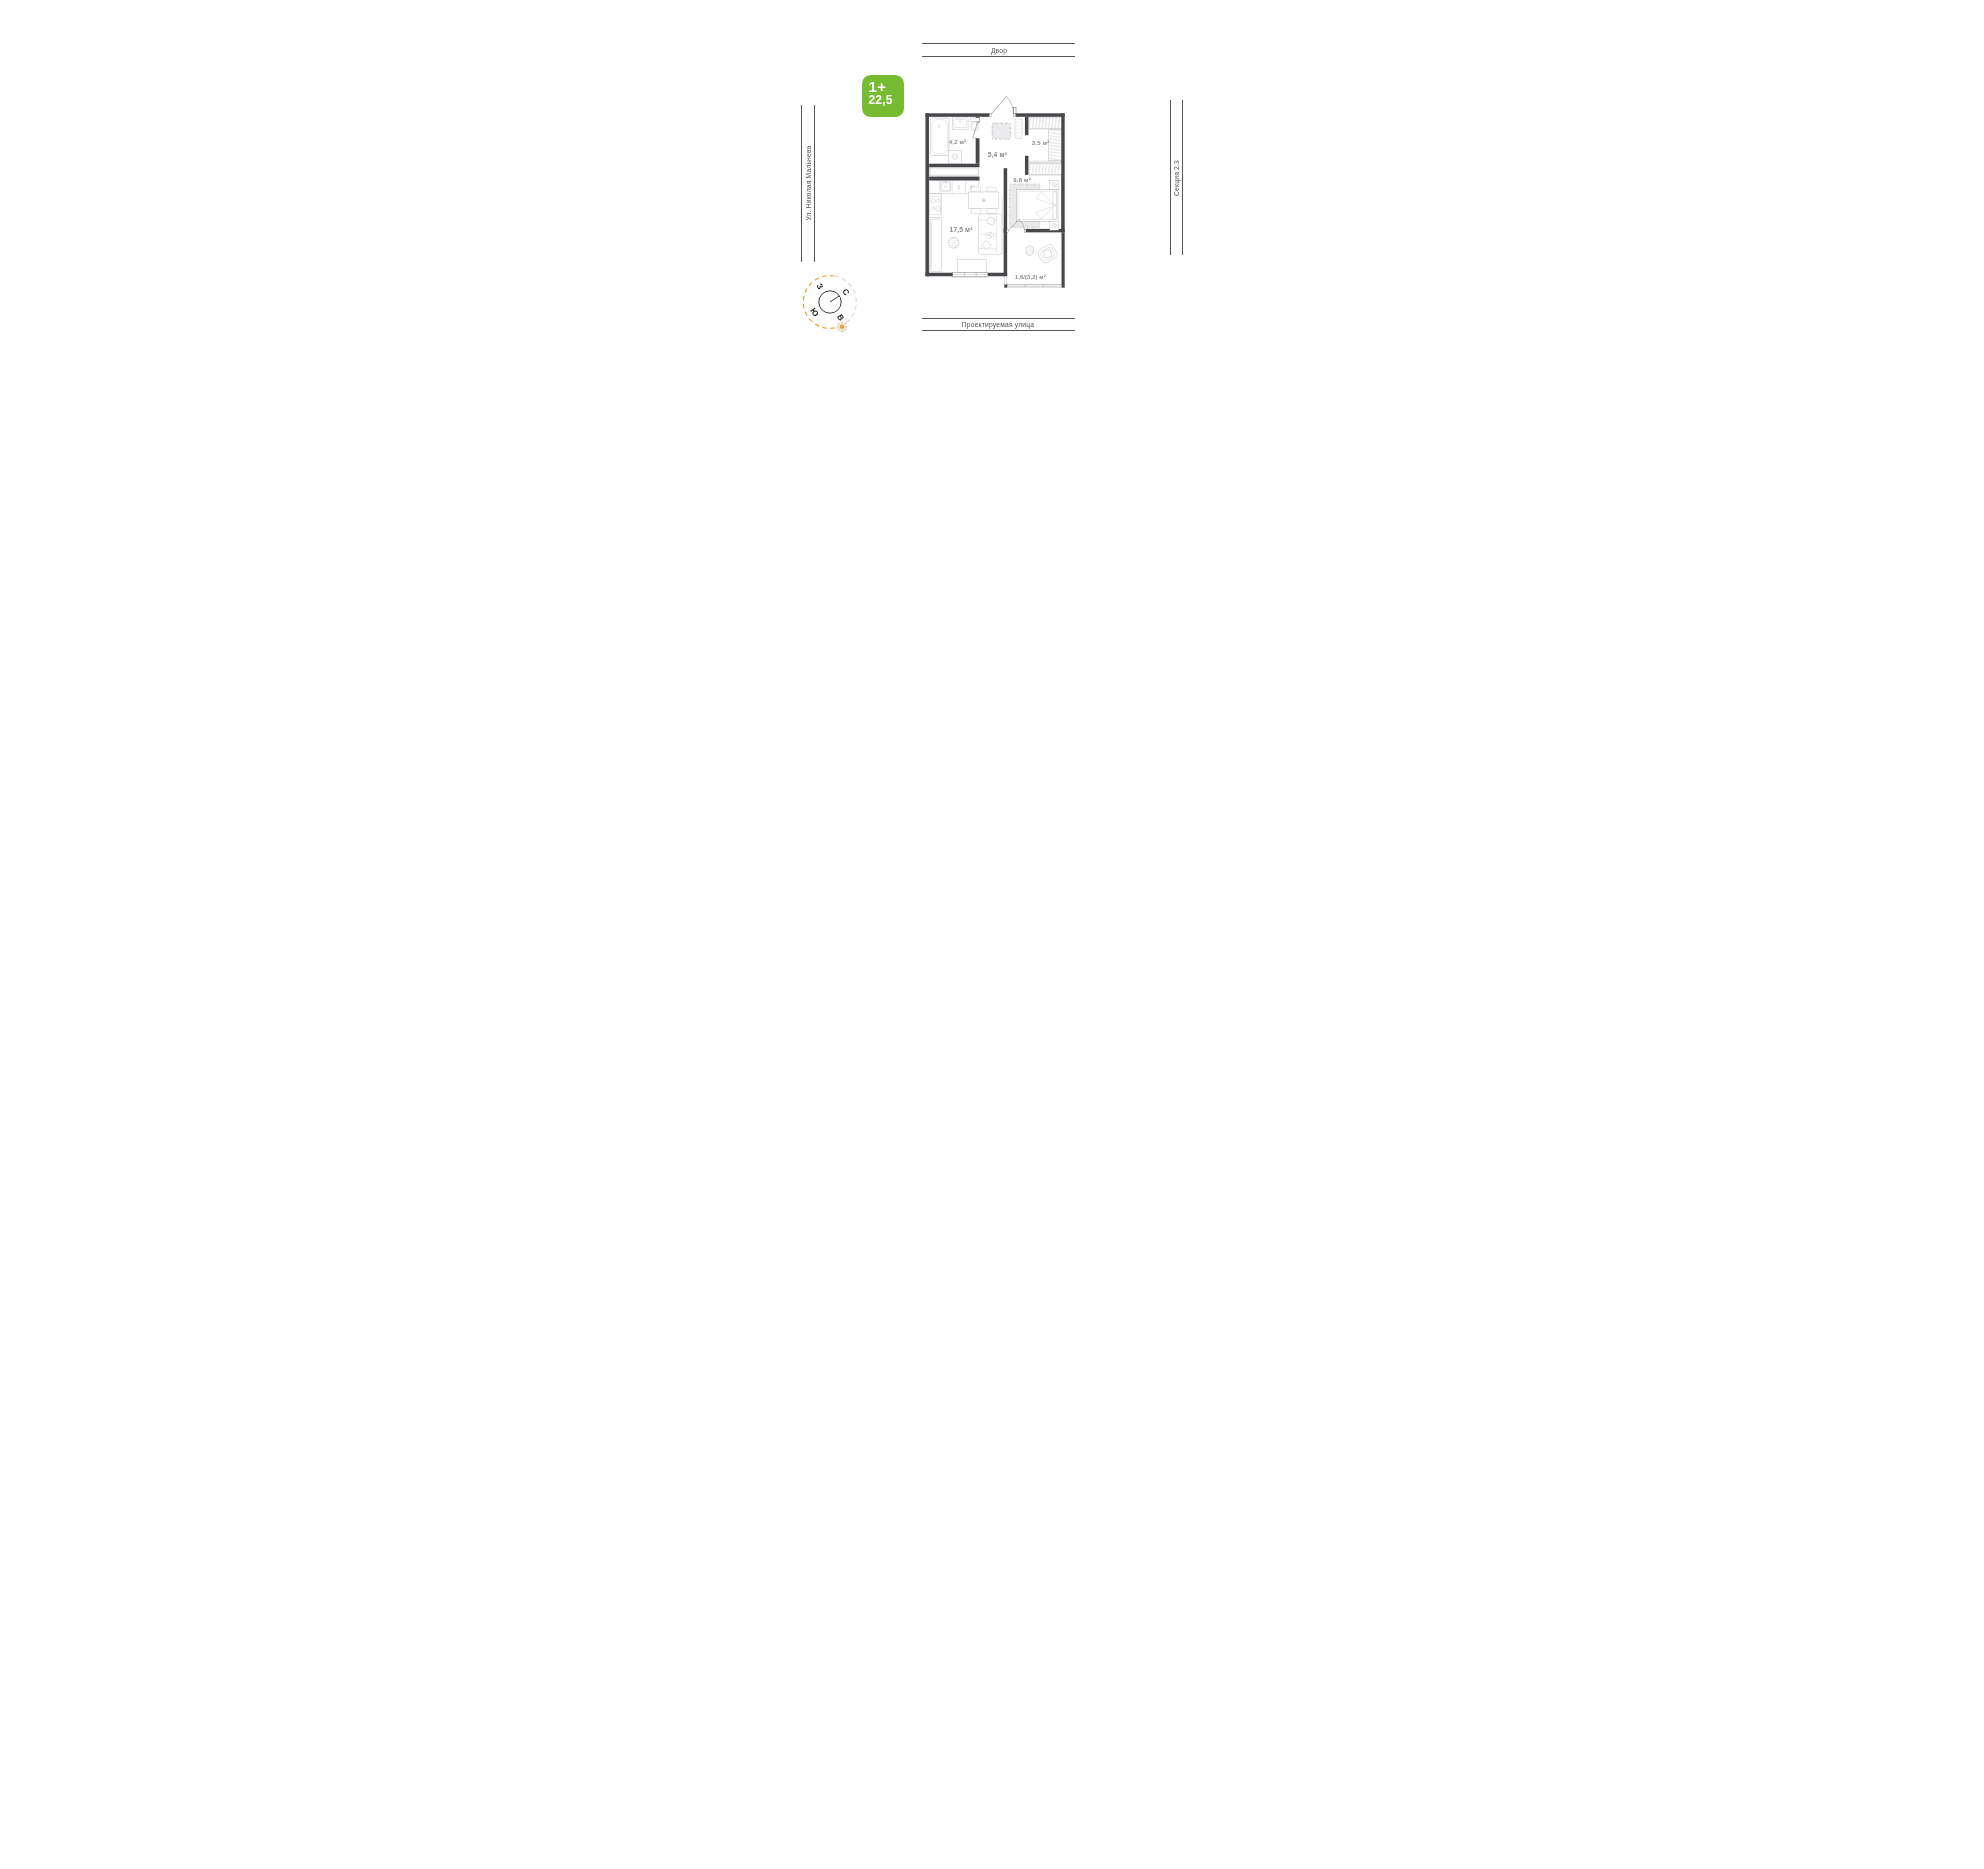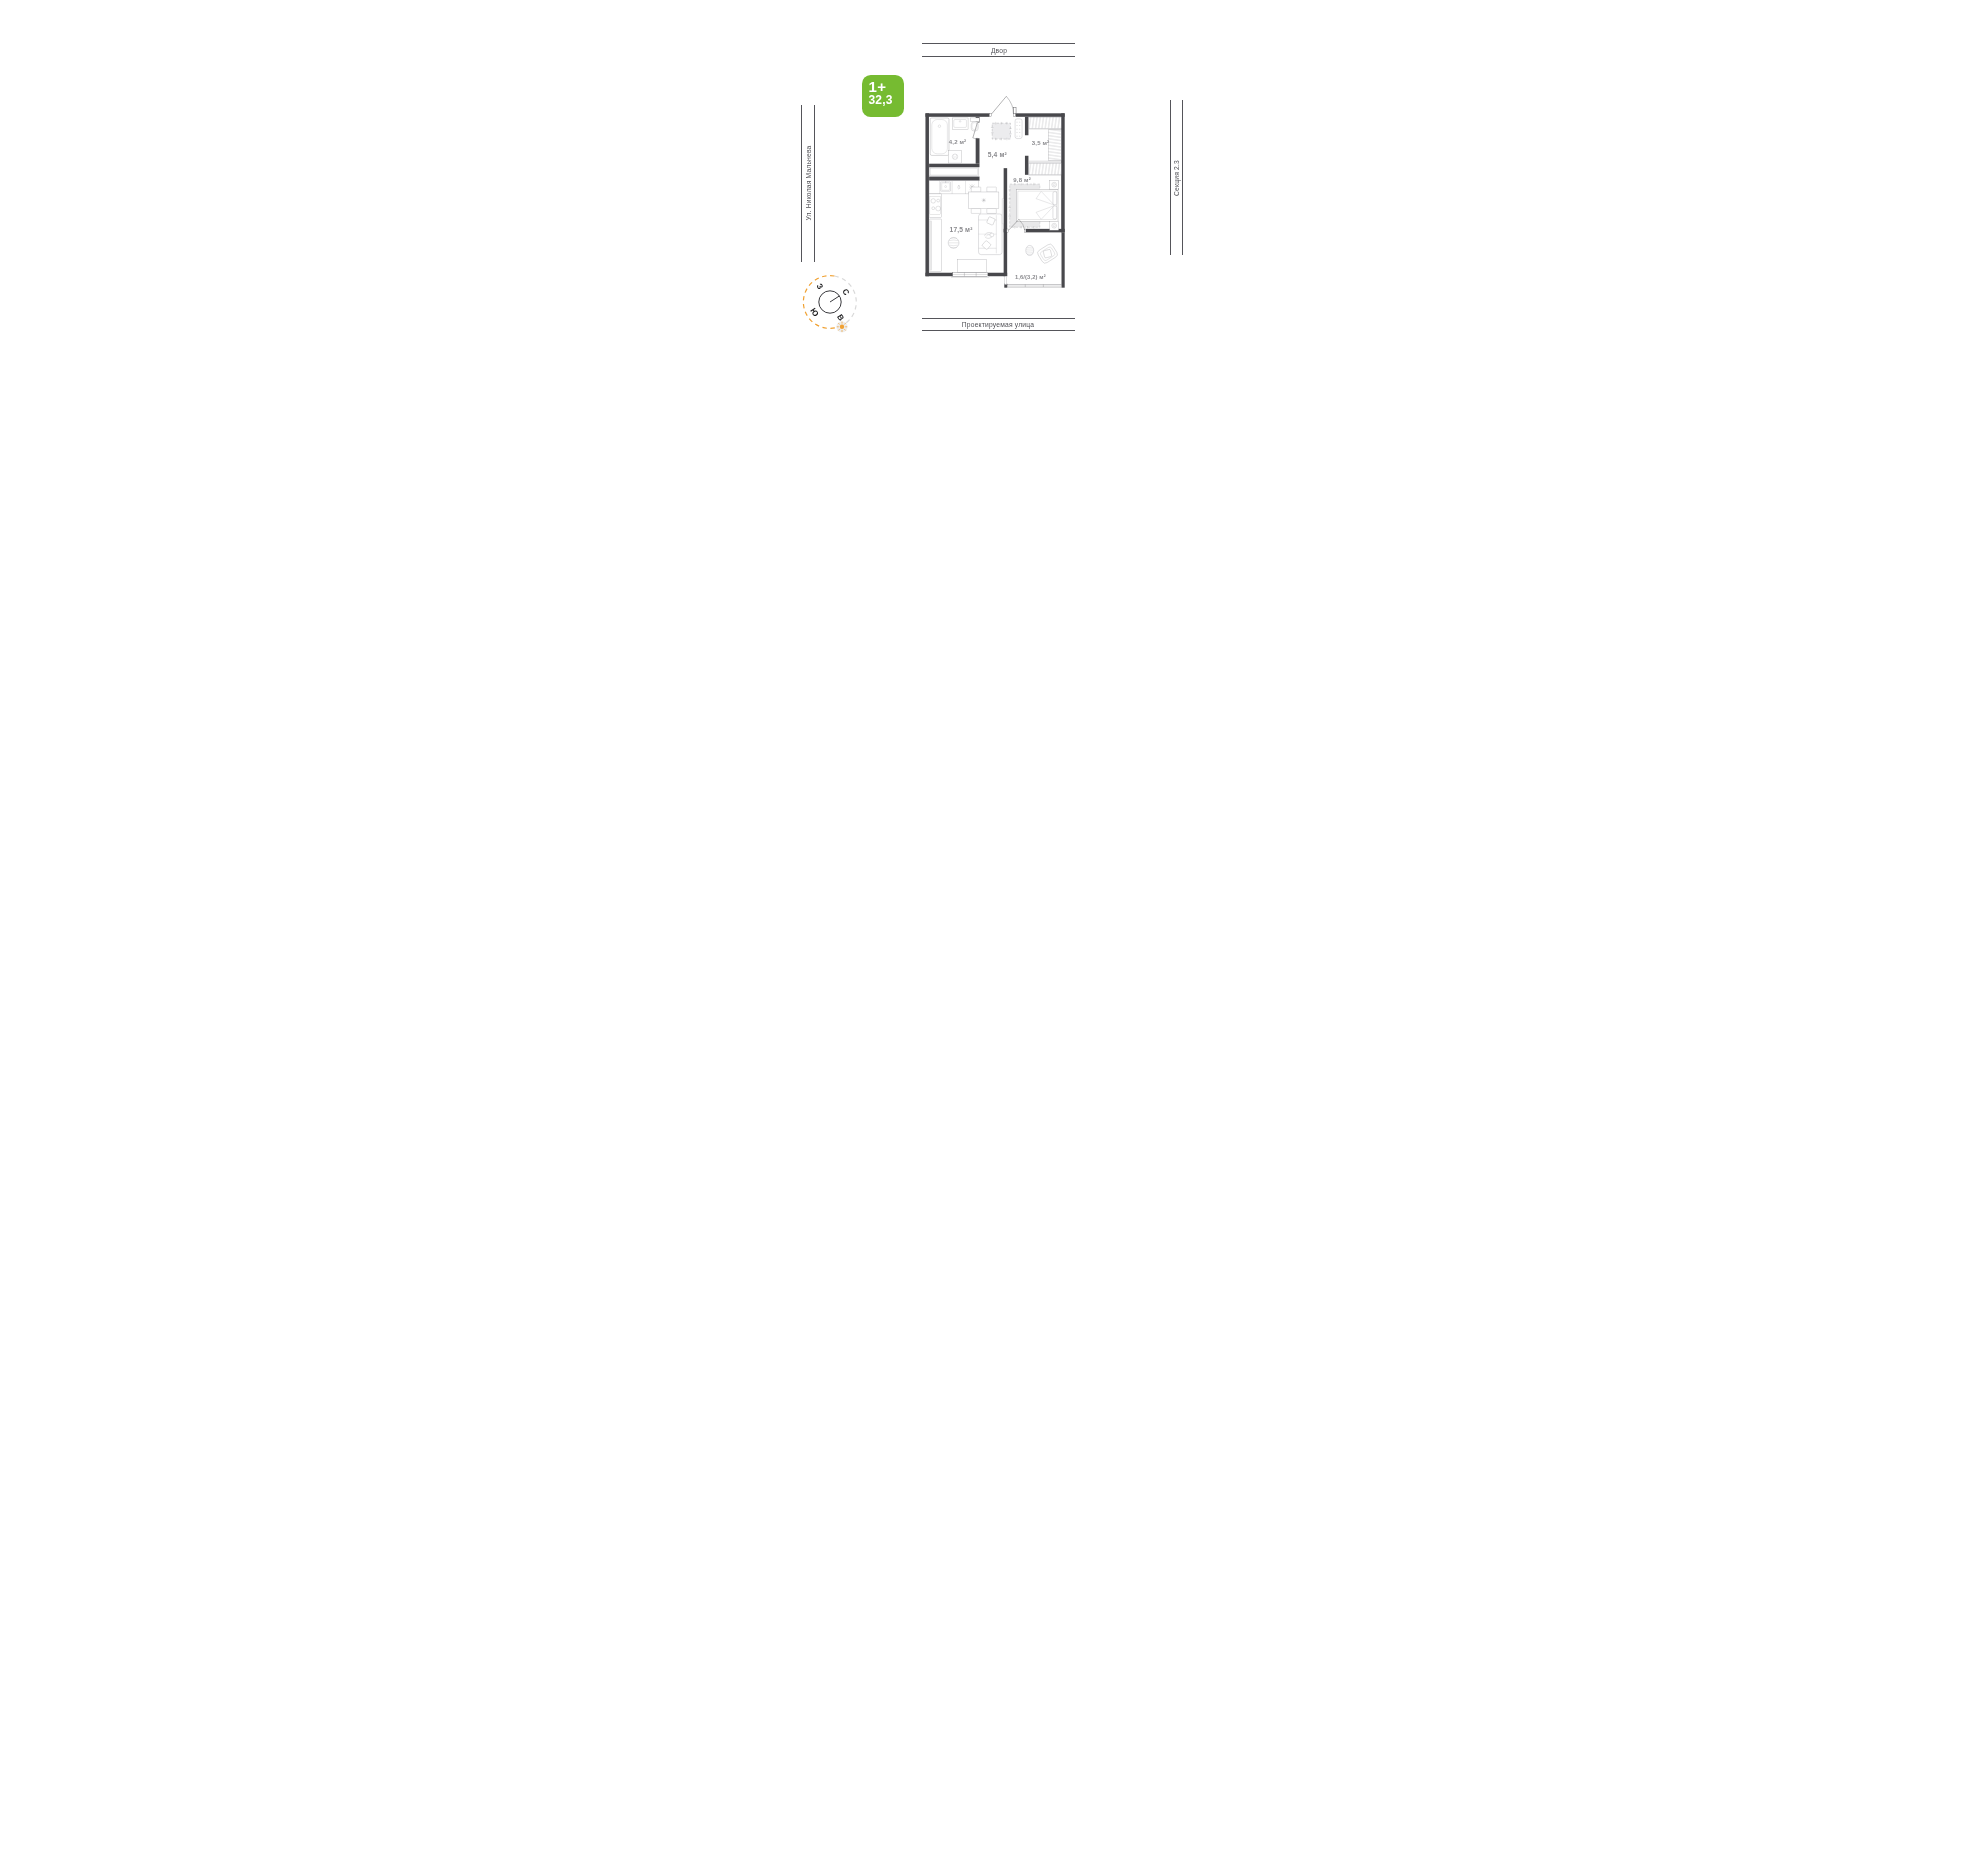"32,3" div.area { text: 32,3 -> 22,5 }
